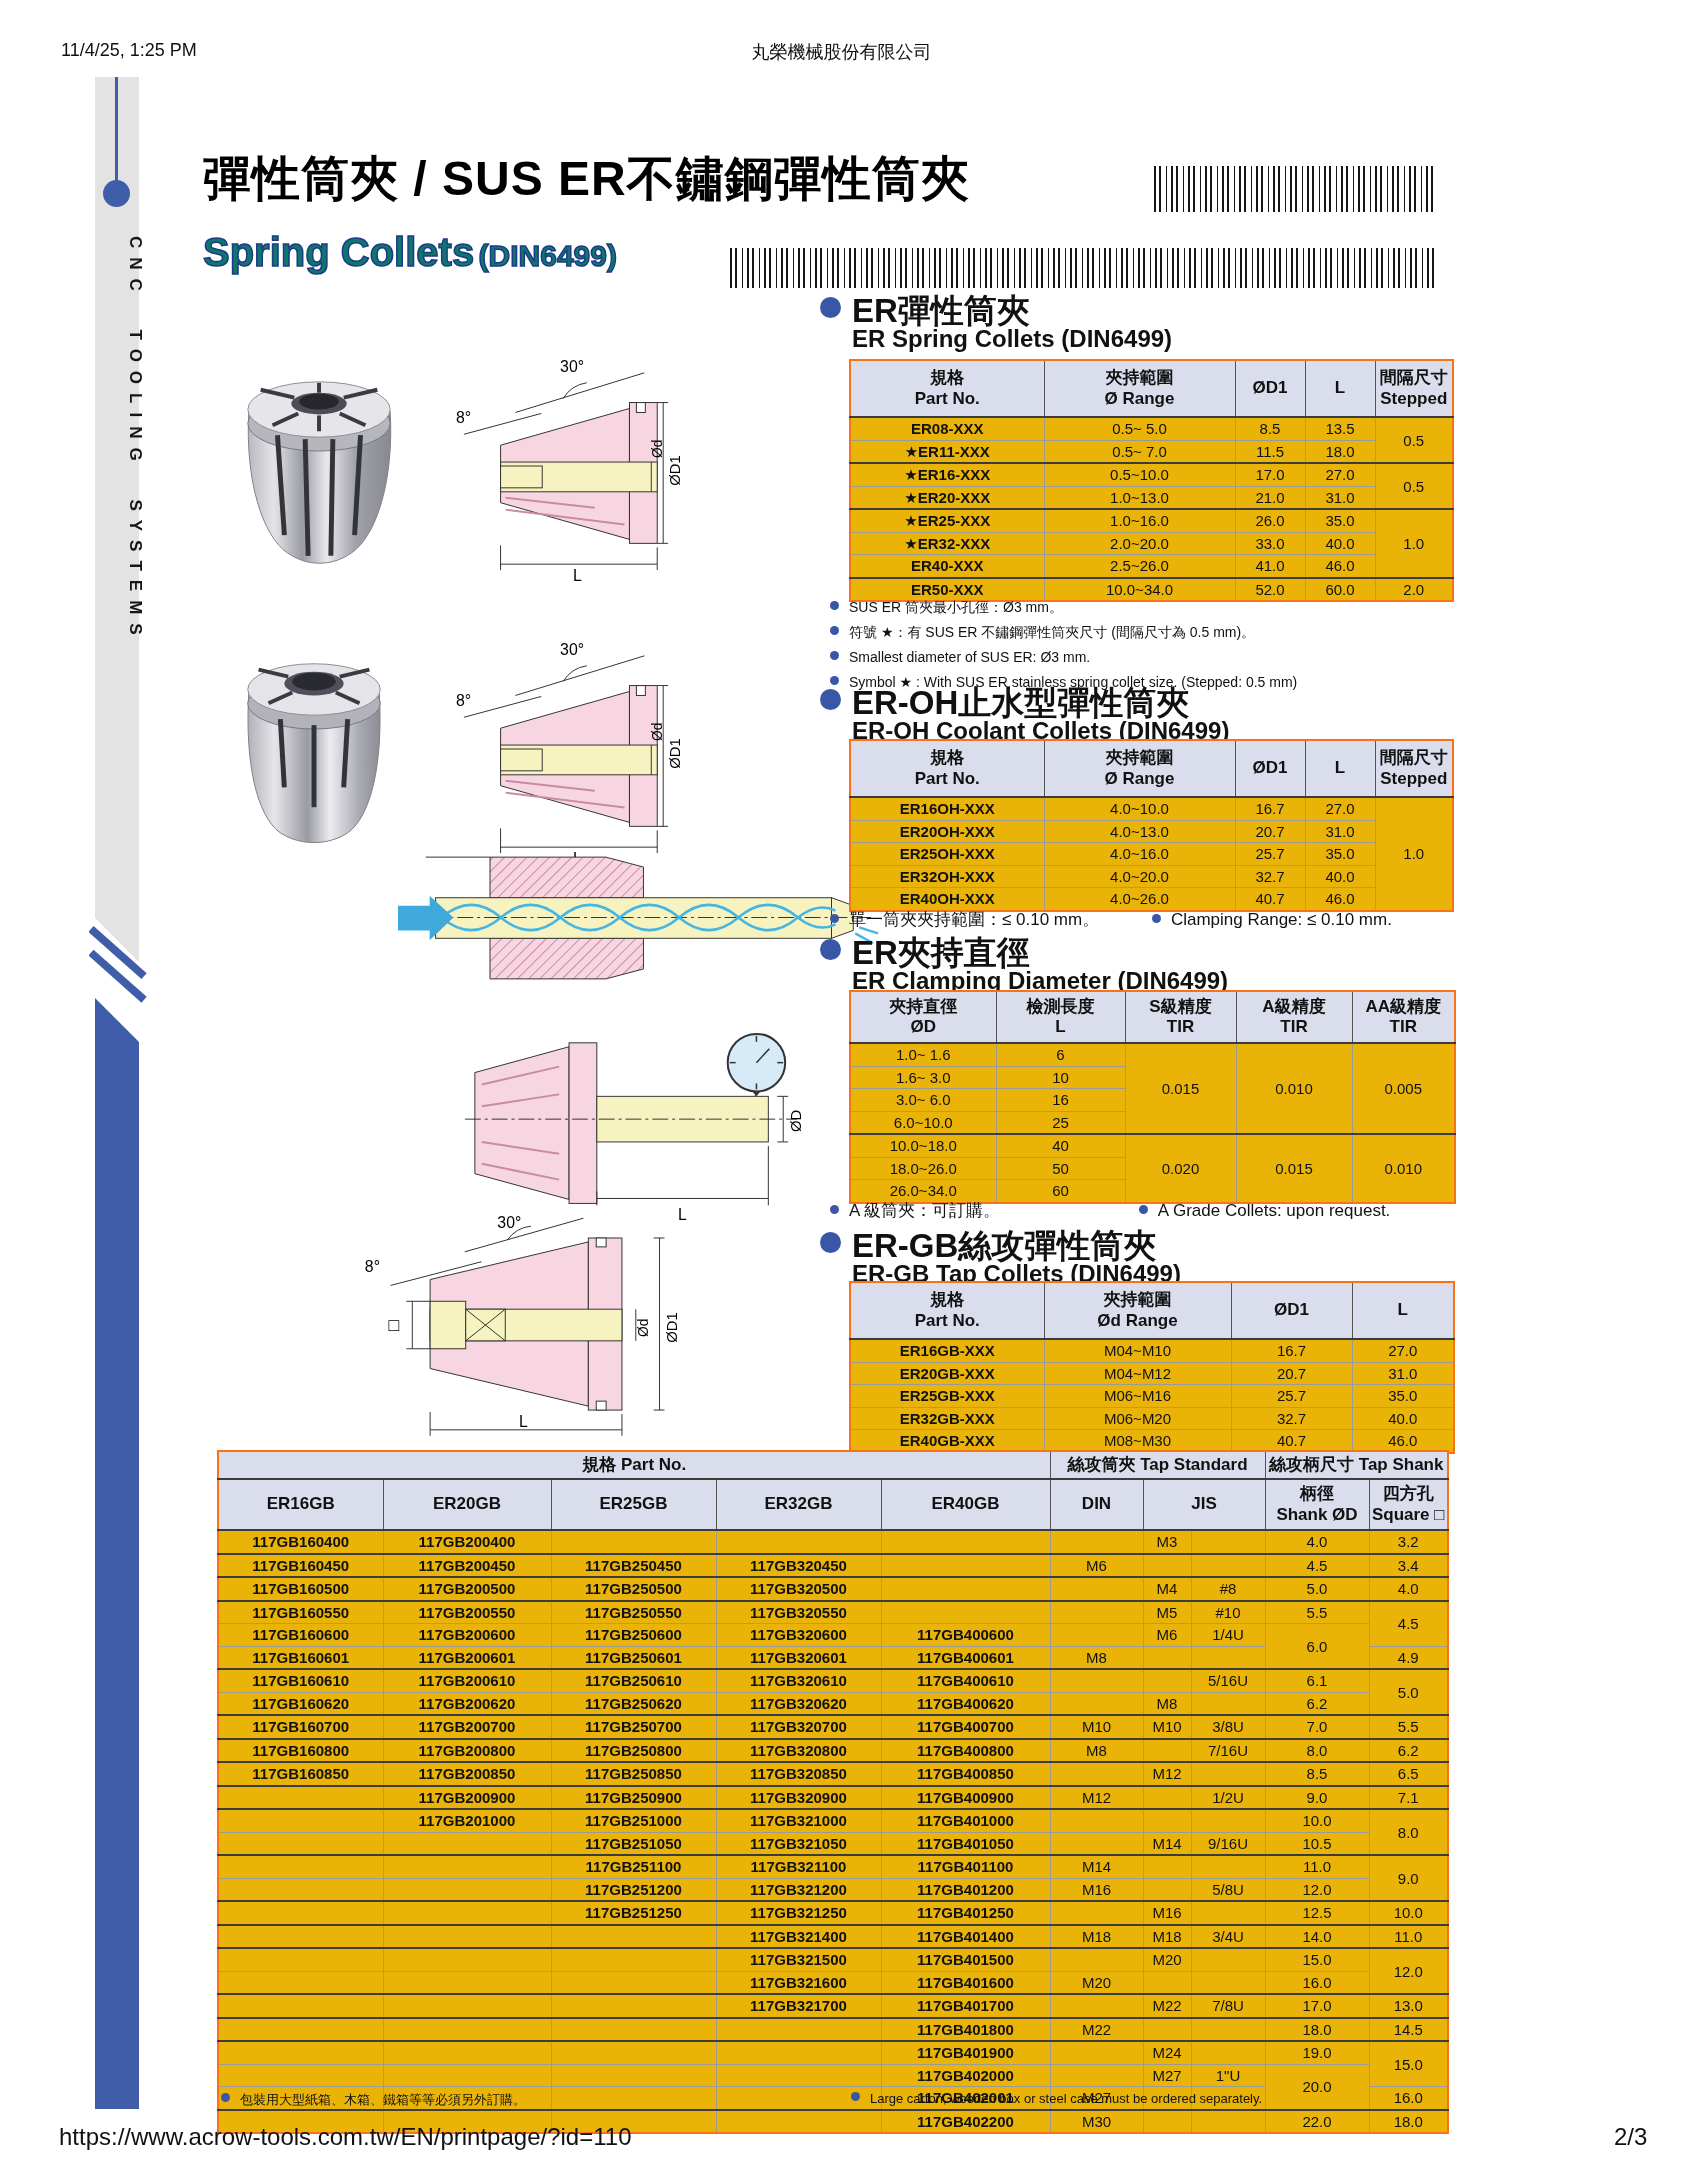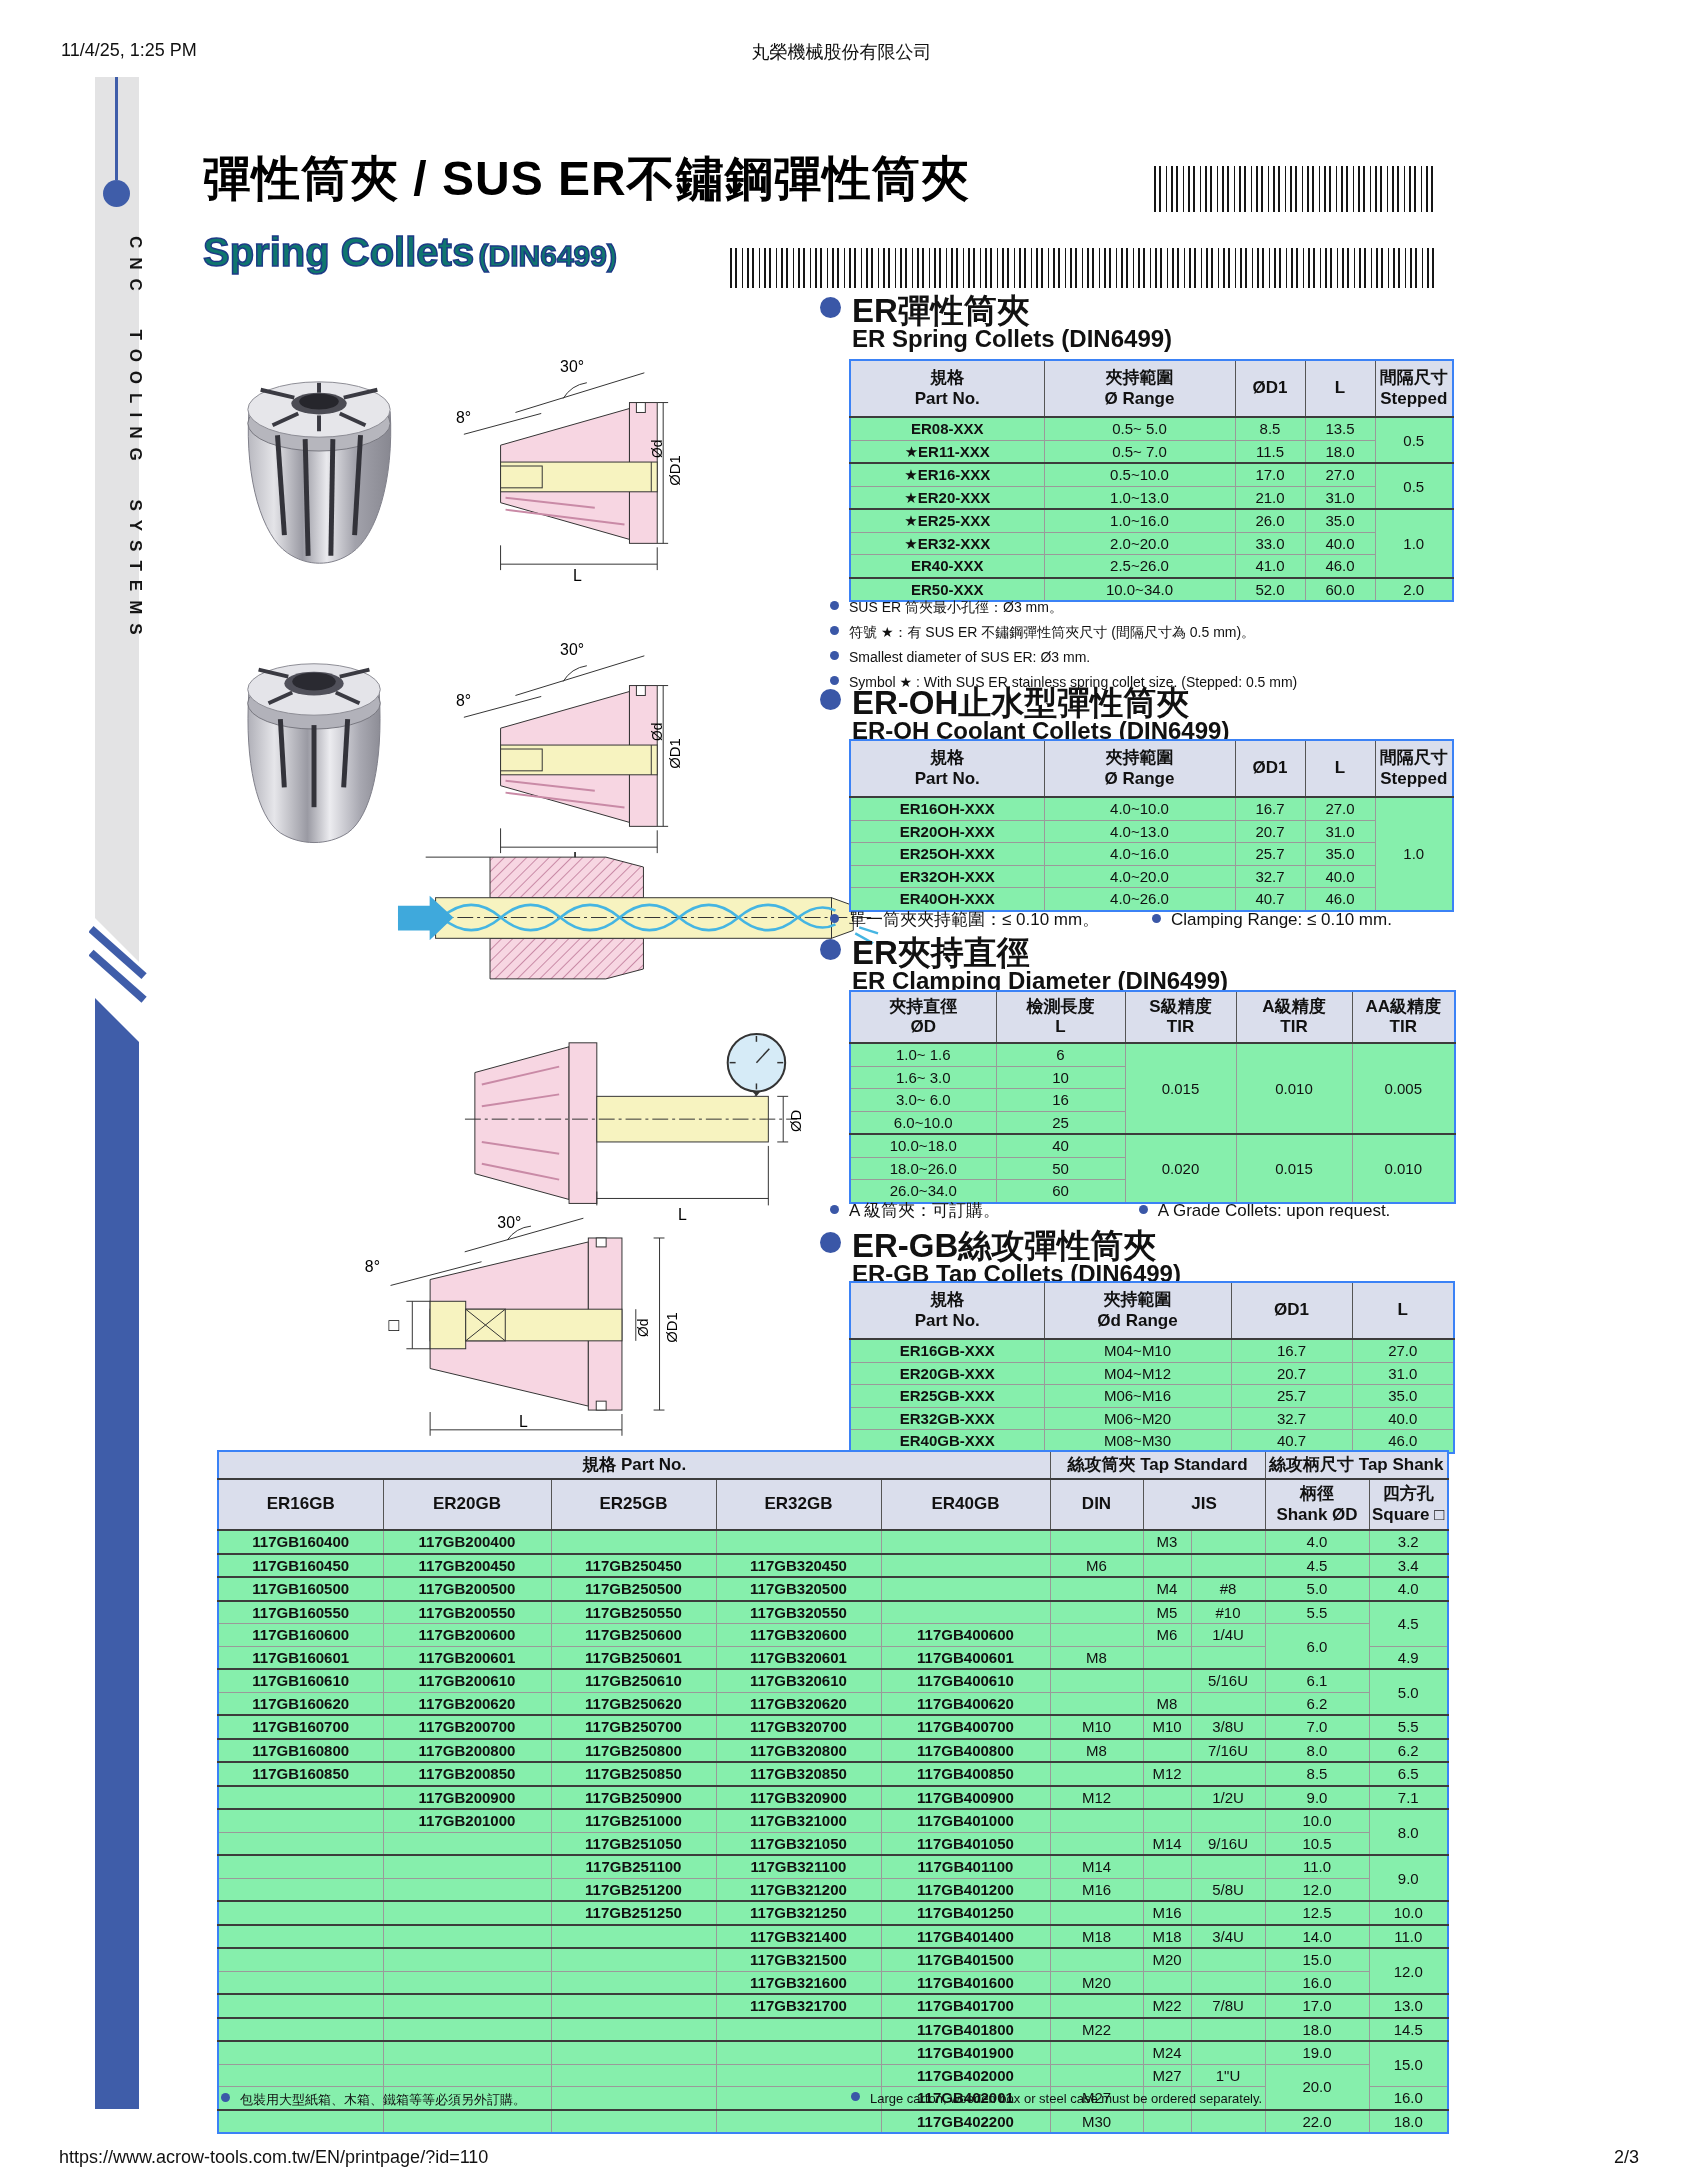"規格" .tbl-wrap table { background: #86efac -> #eab308; border: 2px solid #3b82f6 -> 2px solid #f97316 }
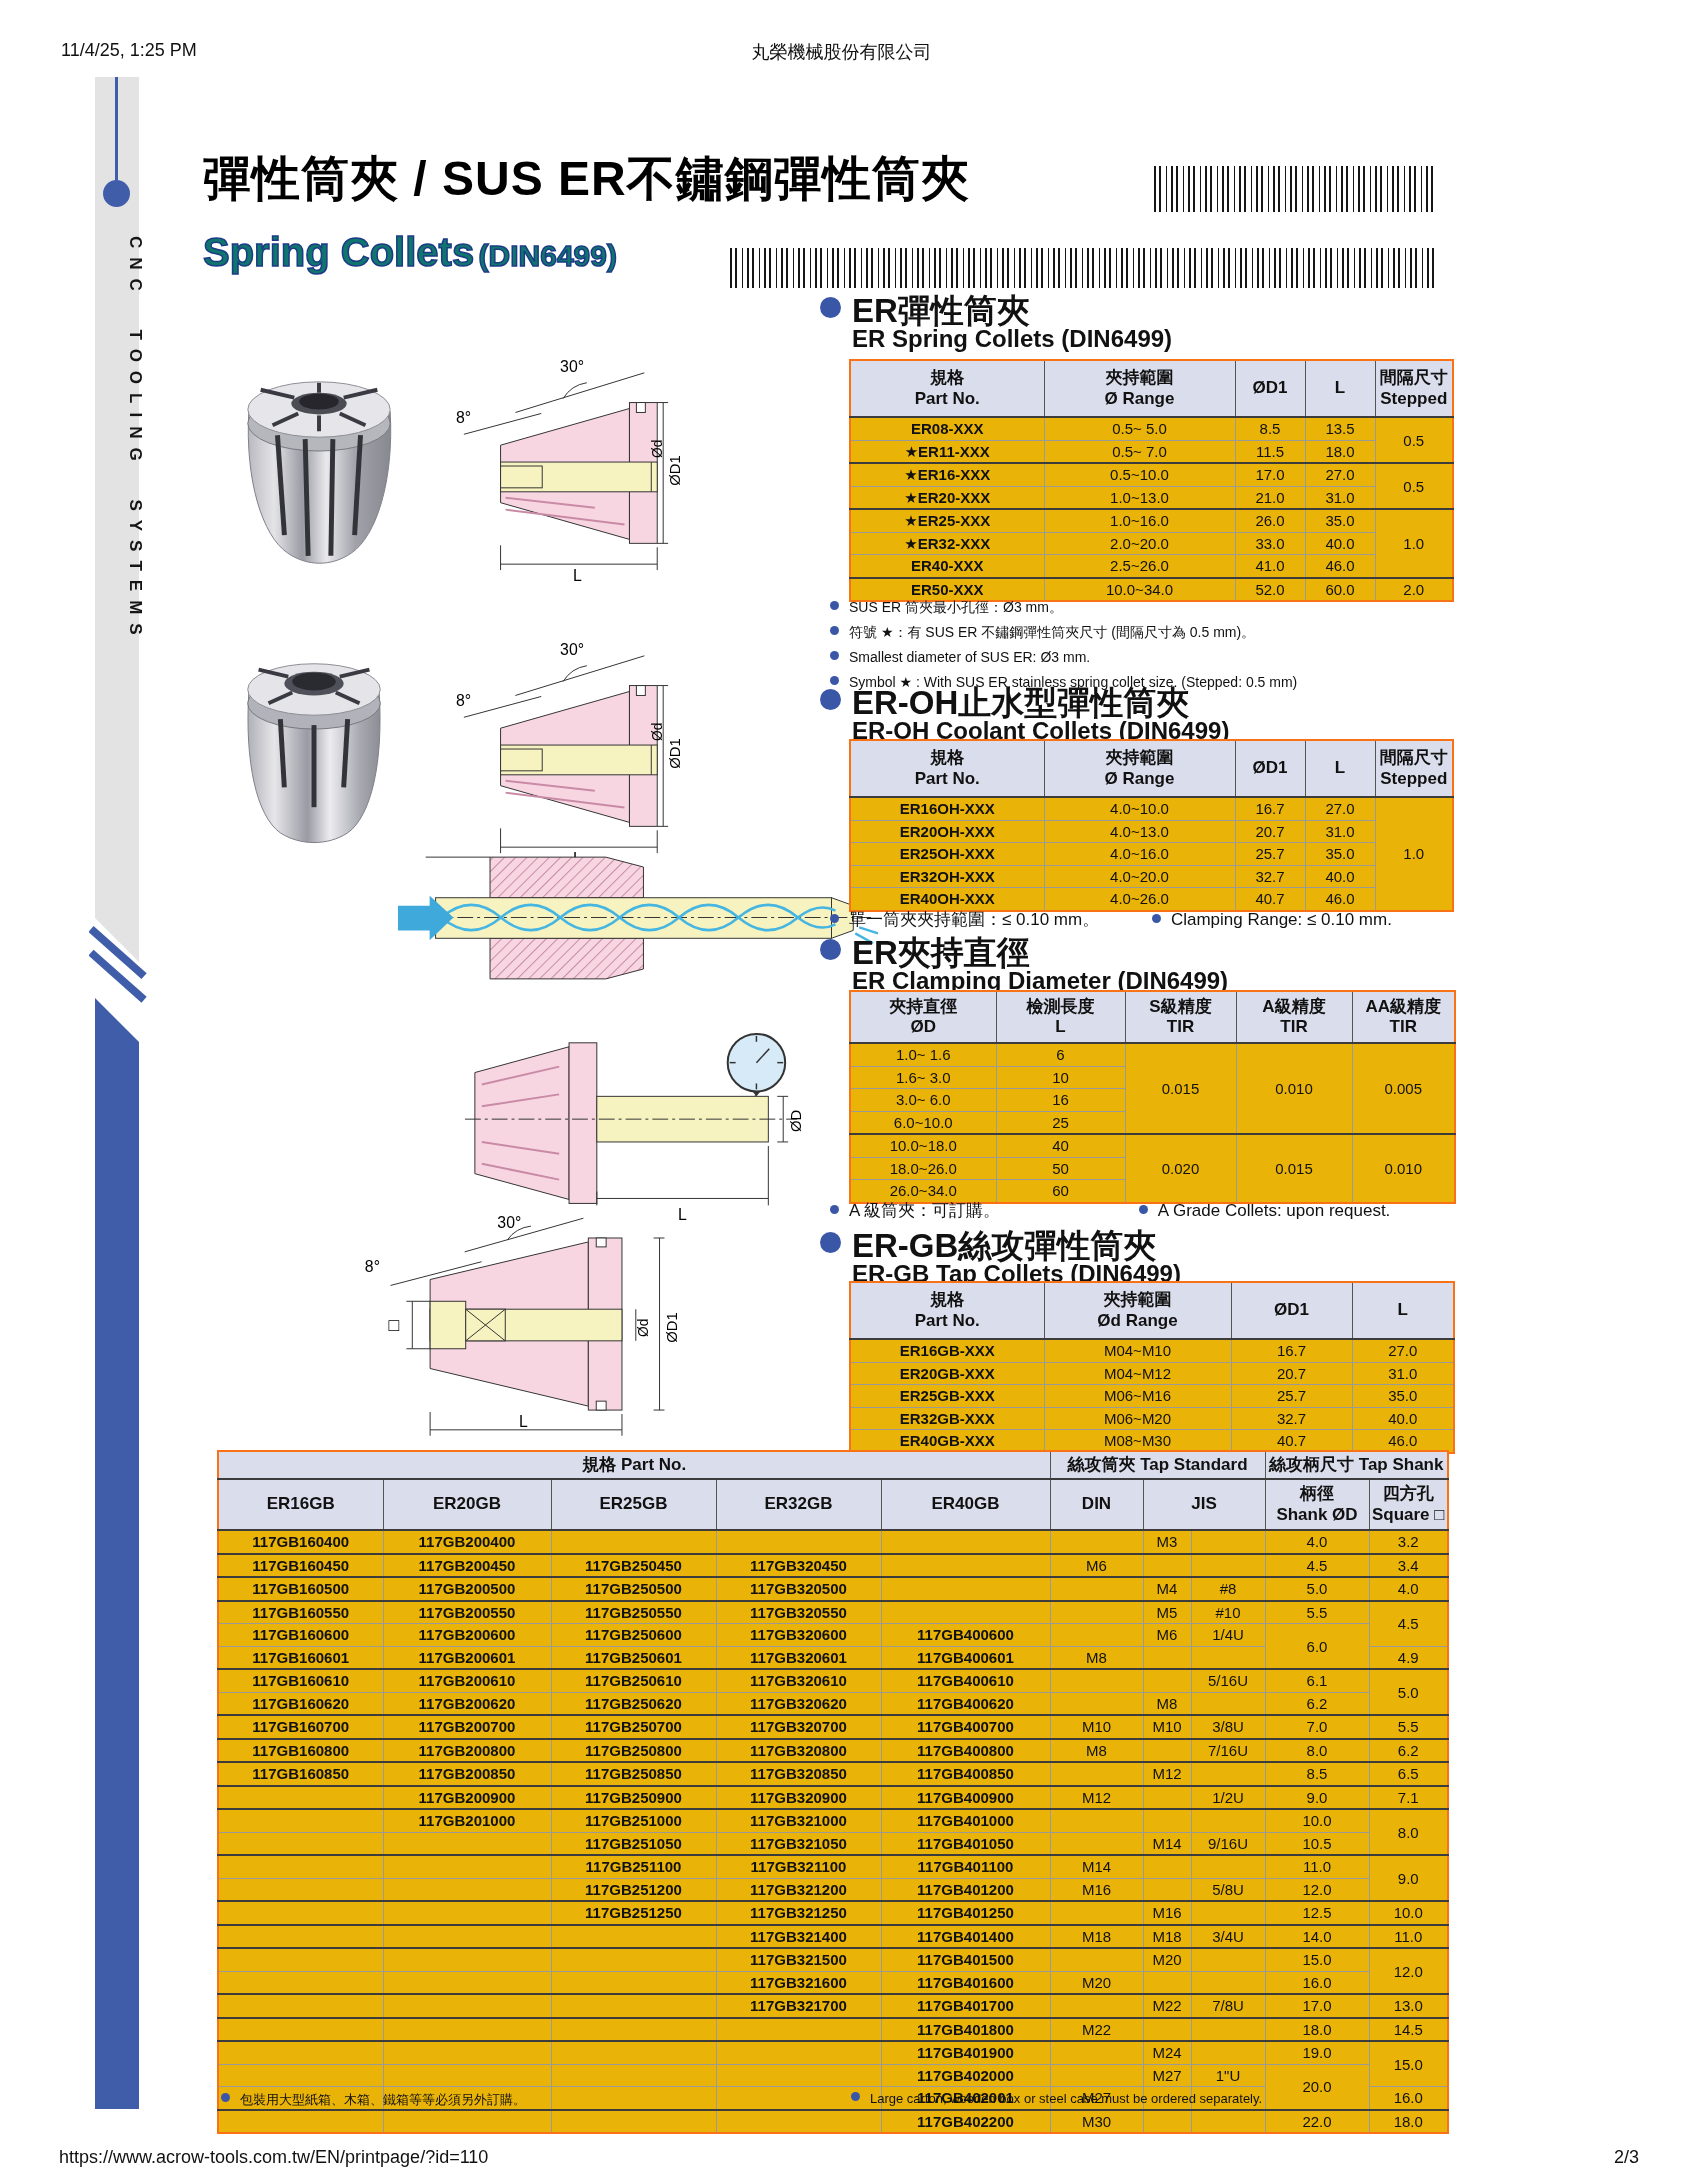"https://www.acrow-tools.com.tw/EN/printp" .print-footer { font-size: 18px -> 24px; margin-top: 24px -> none }
